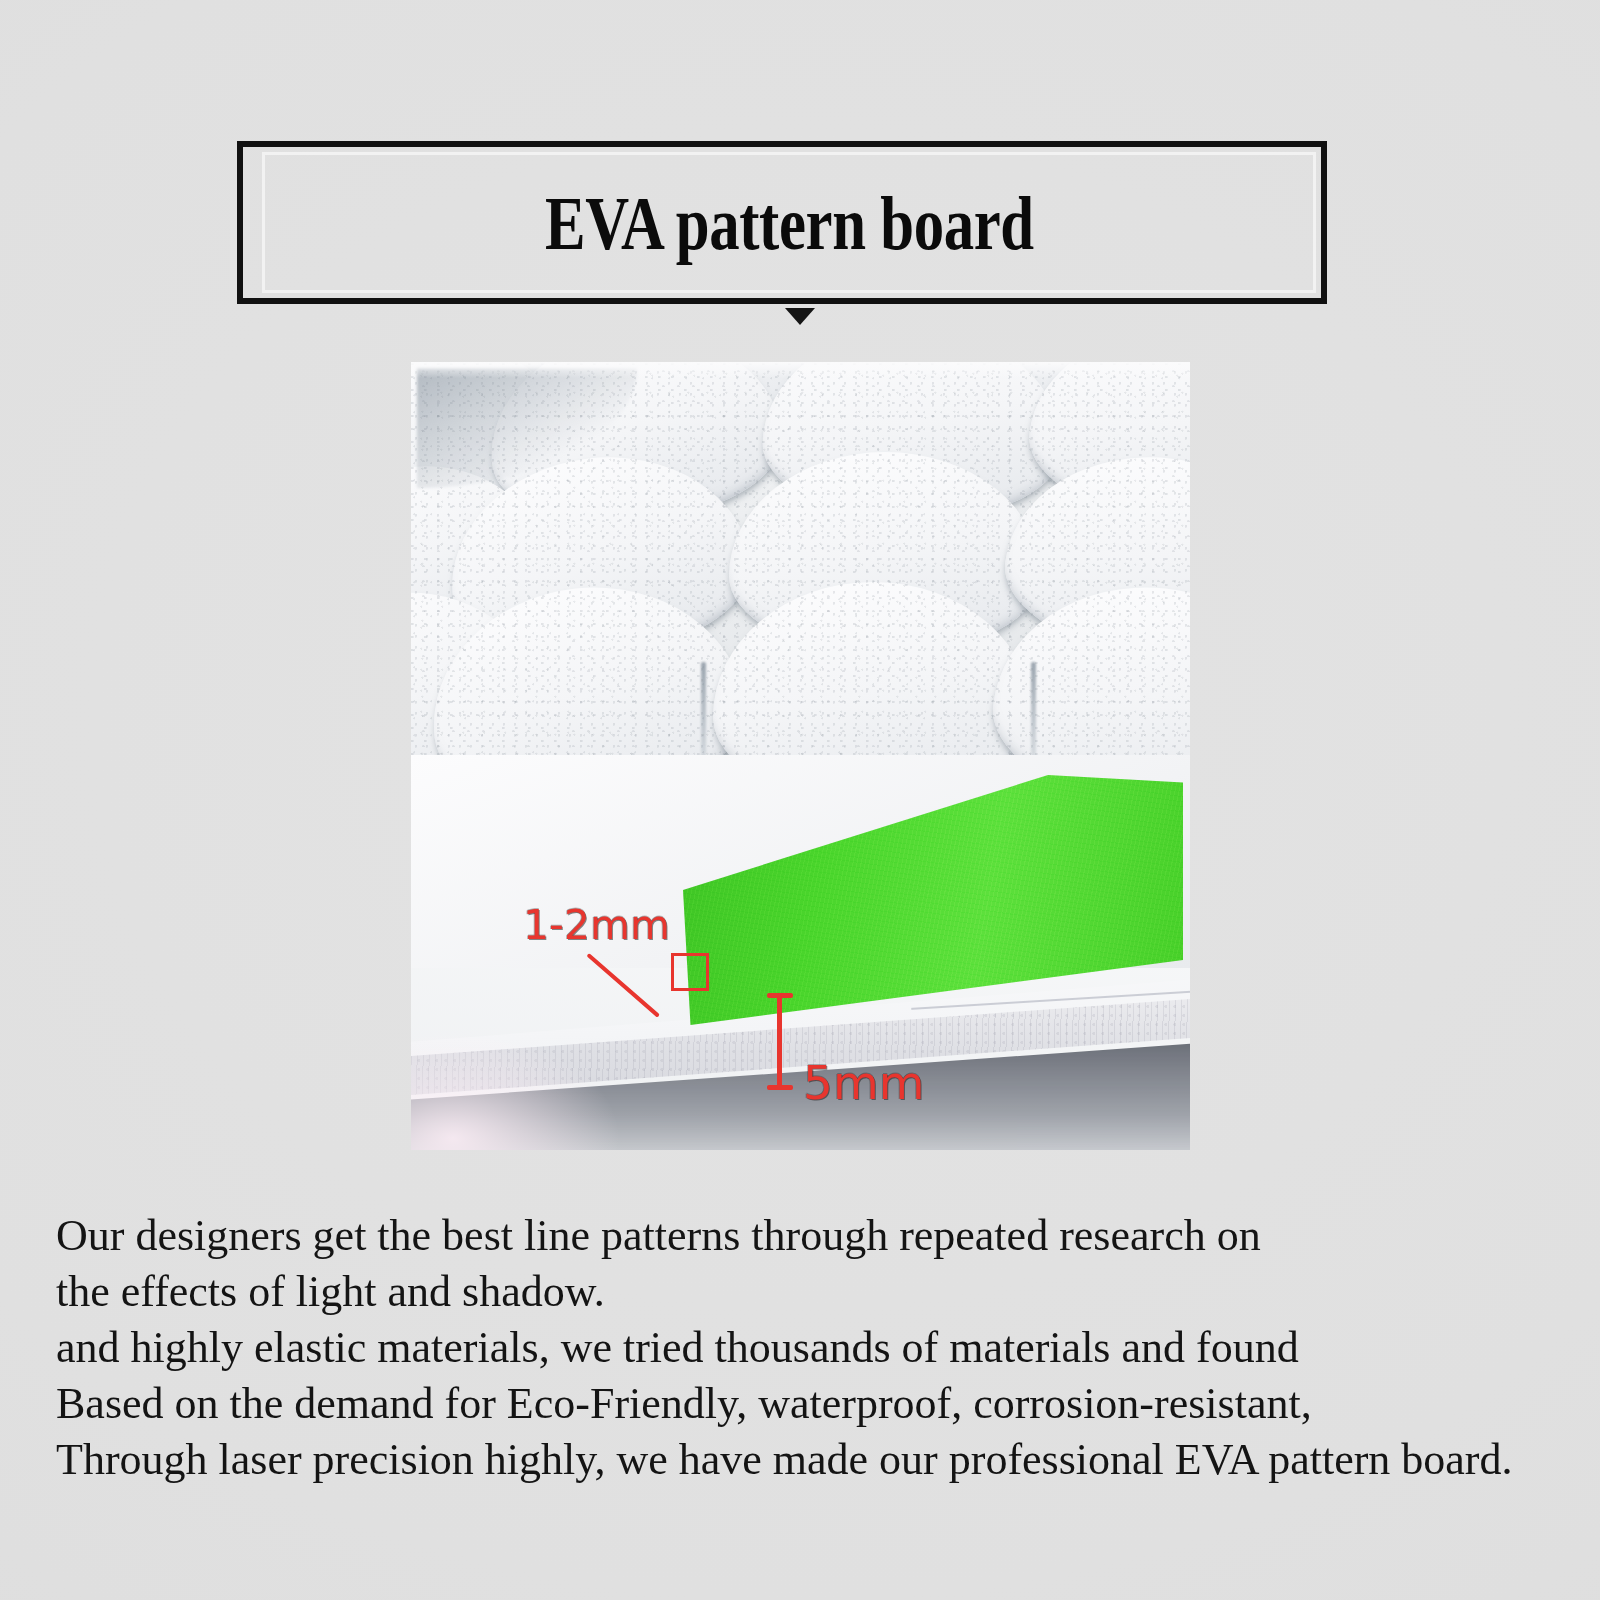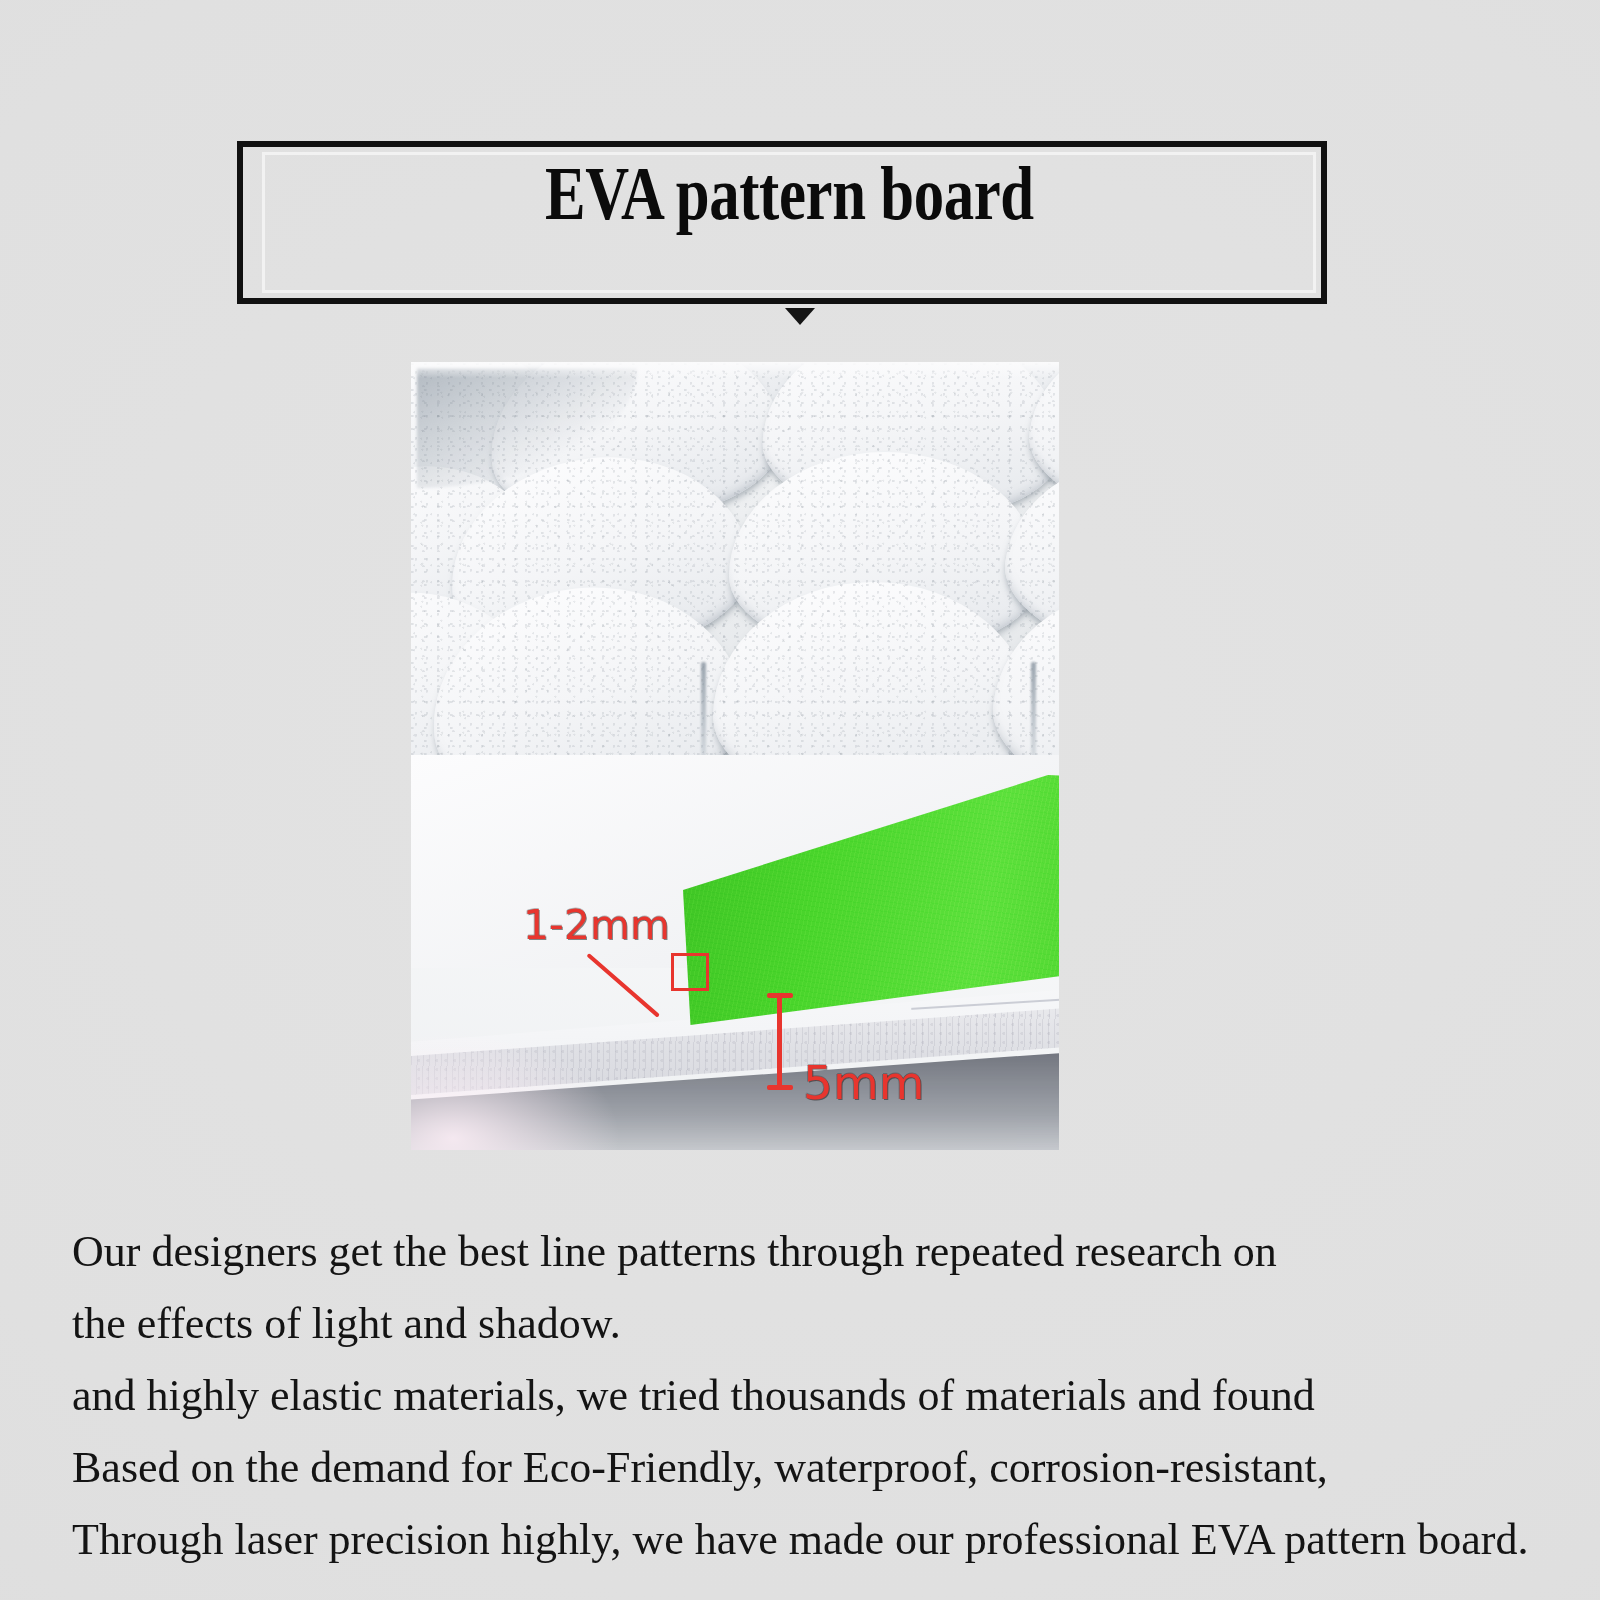"EVA pattern board" .title-box-inner { align-items: flex-start -> center }
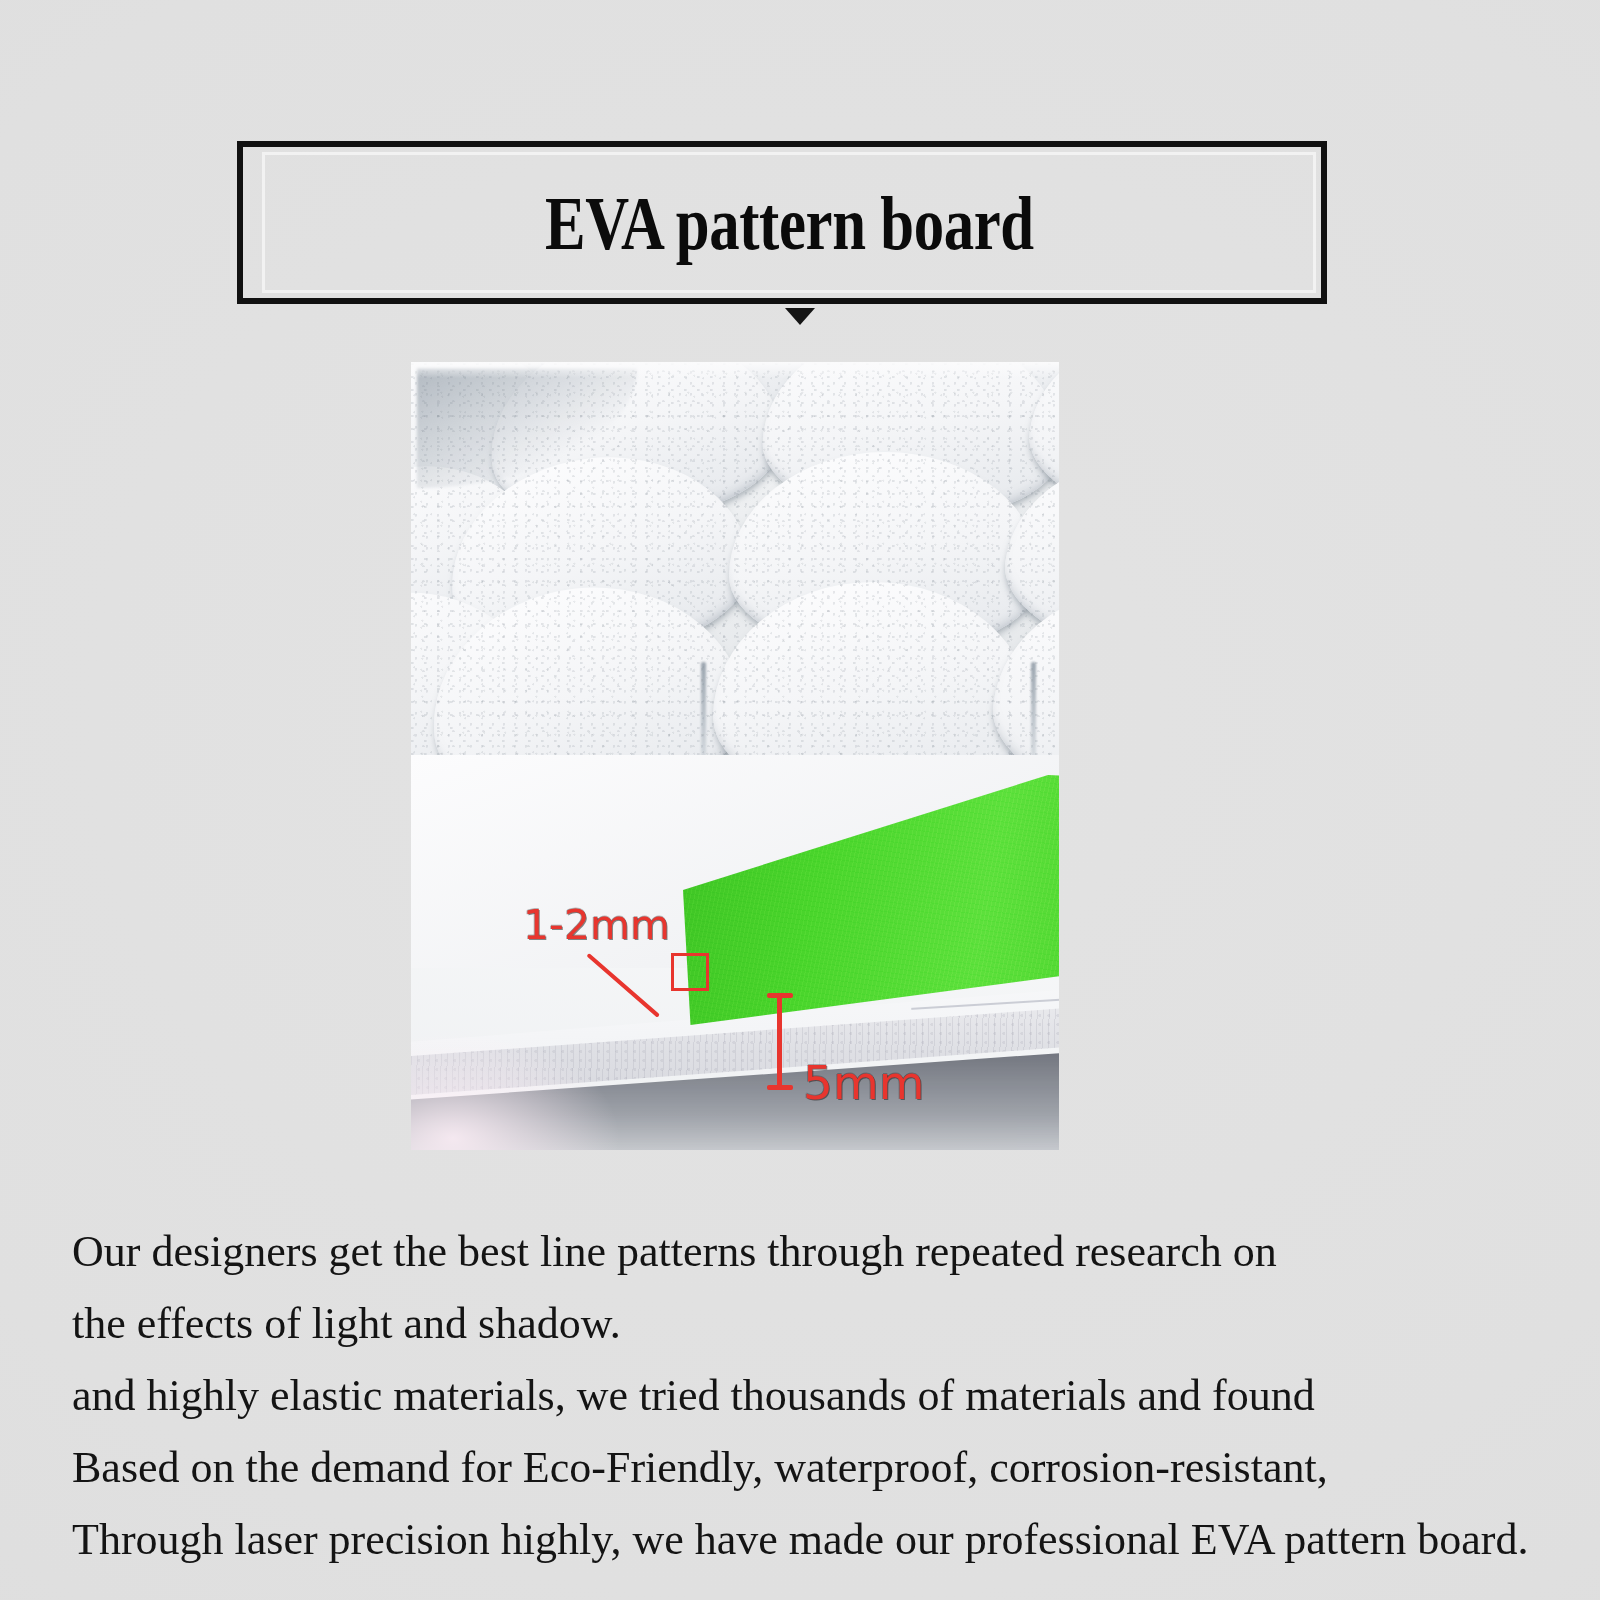"1-2mm" .photos { width: 648px -> 779px }
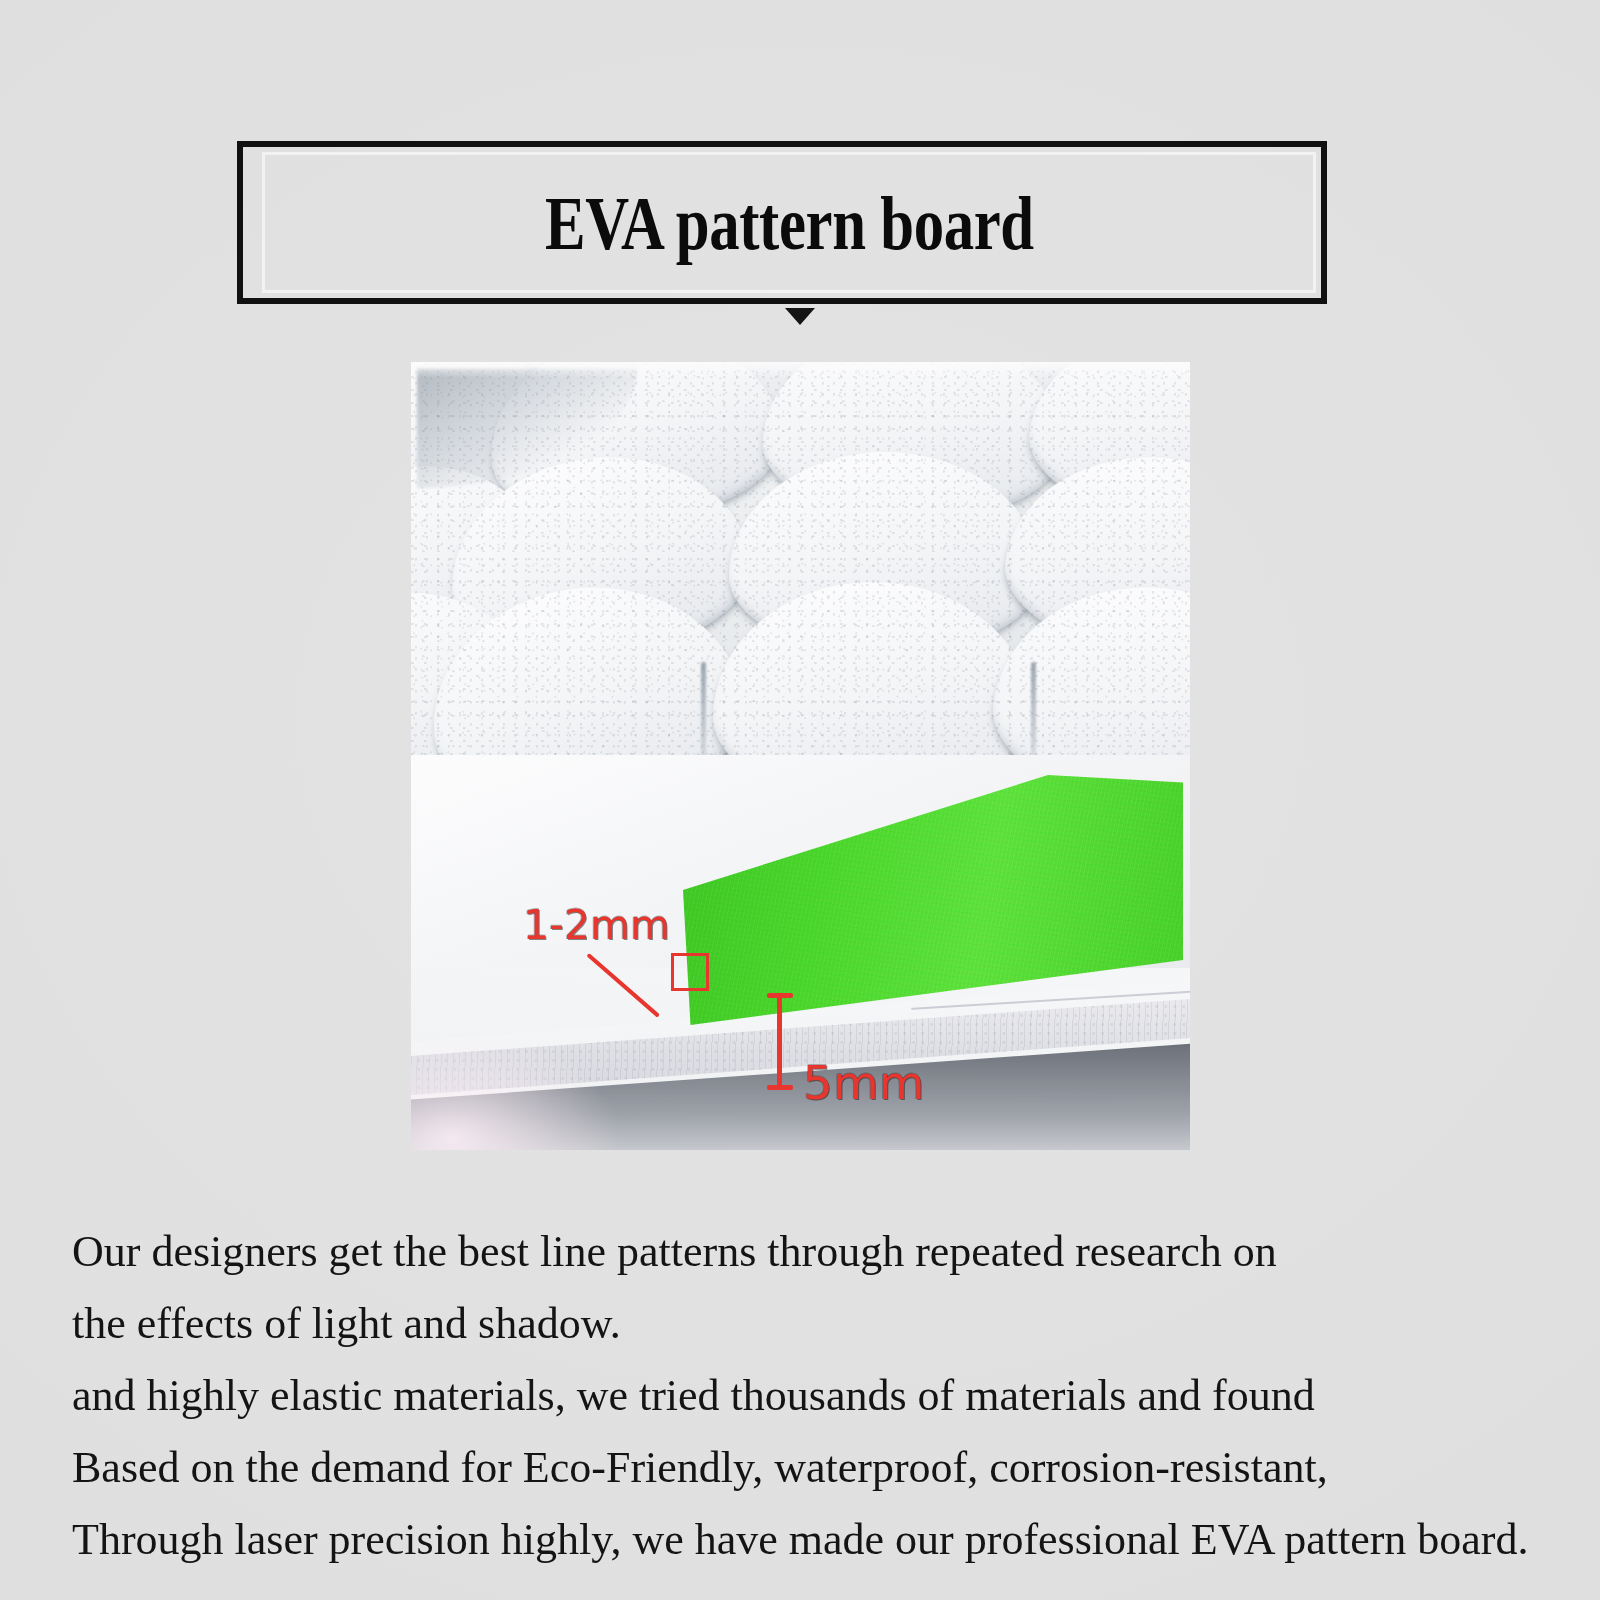"Our designers get the best" .copy p { margin: 16px -> 0 }
